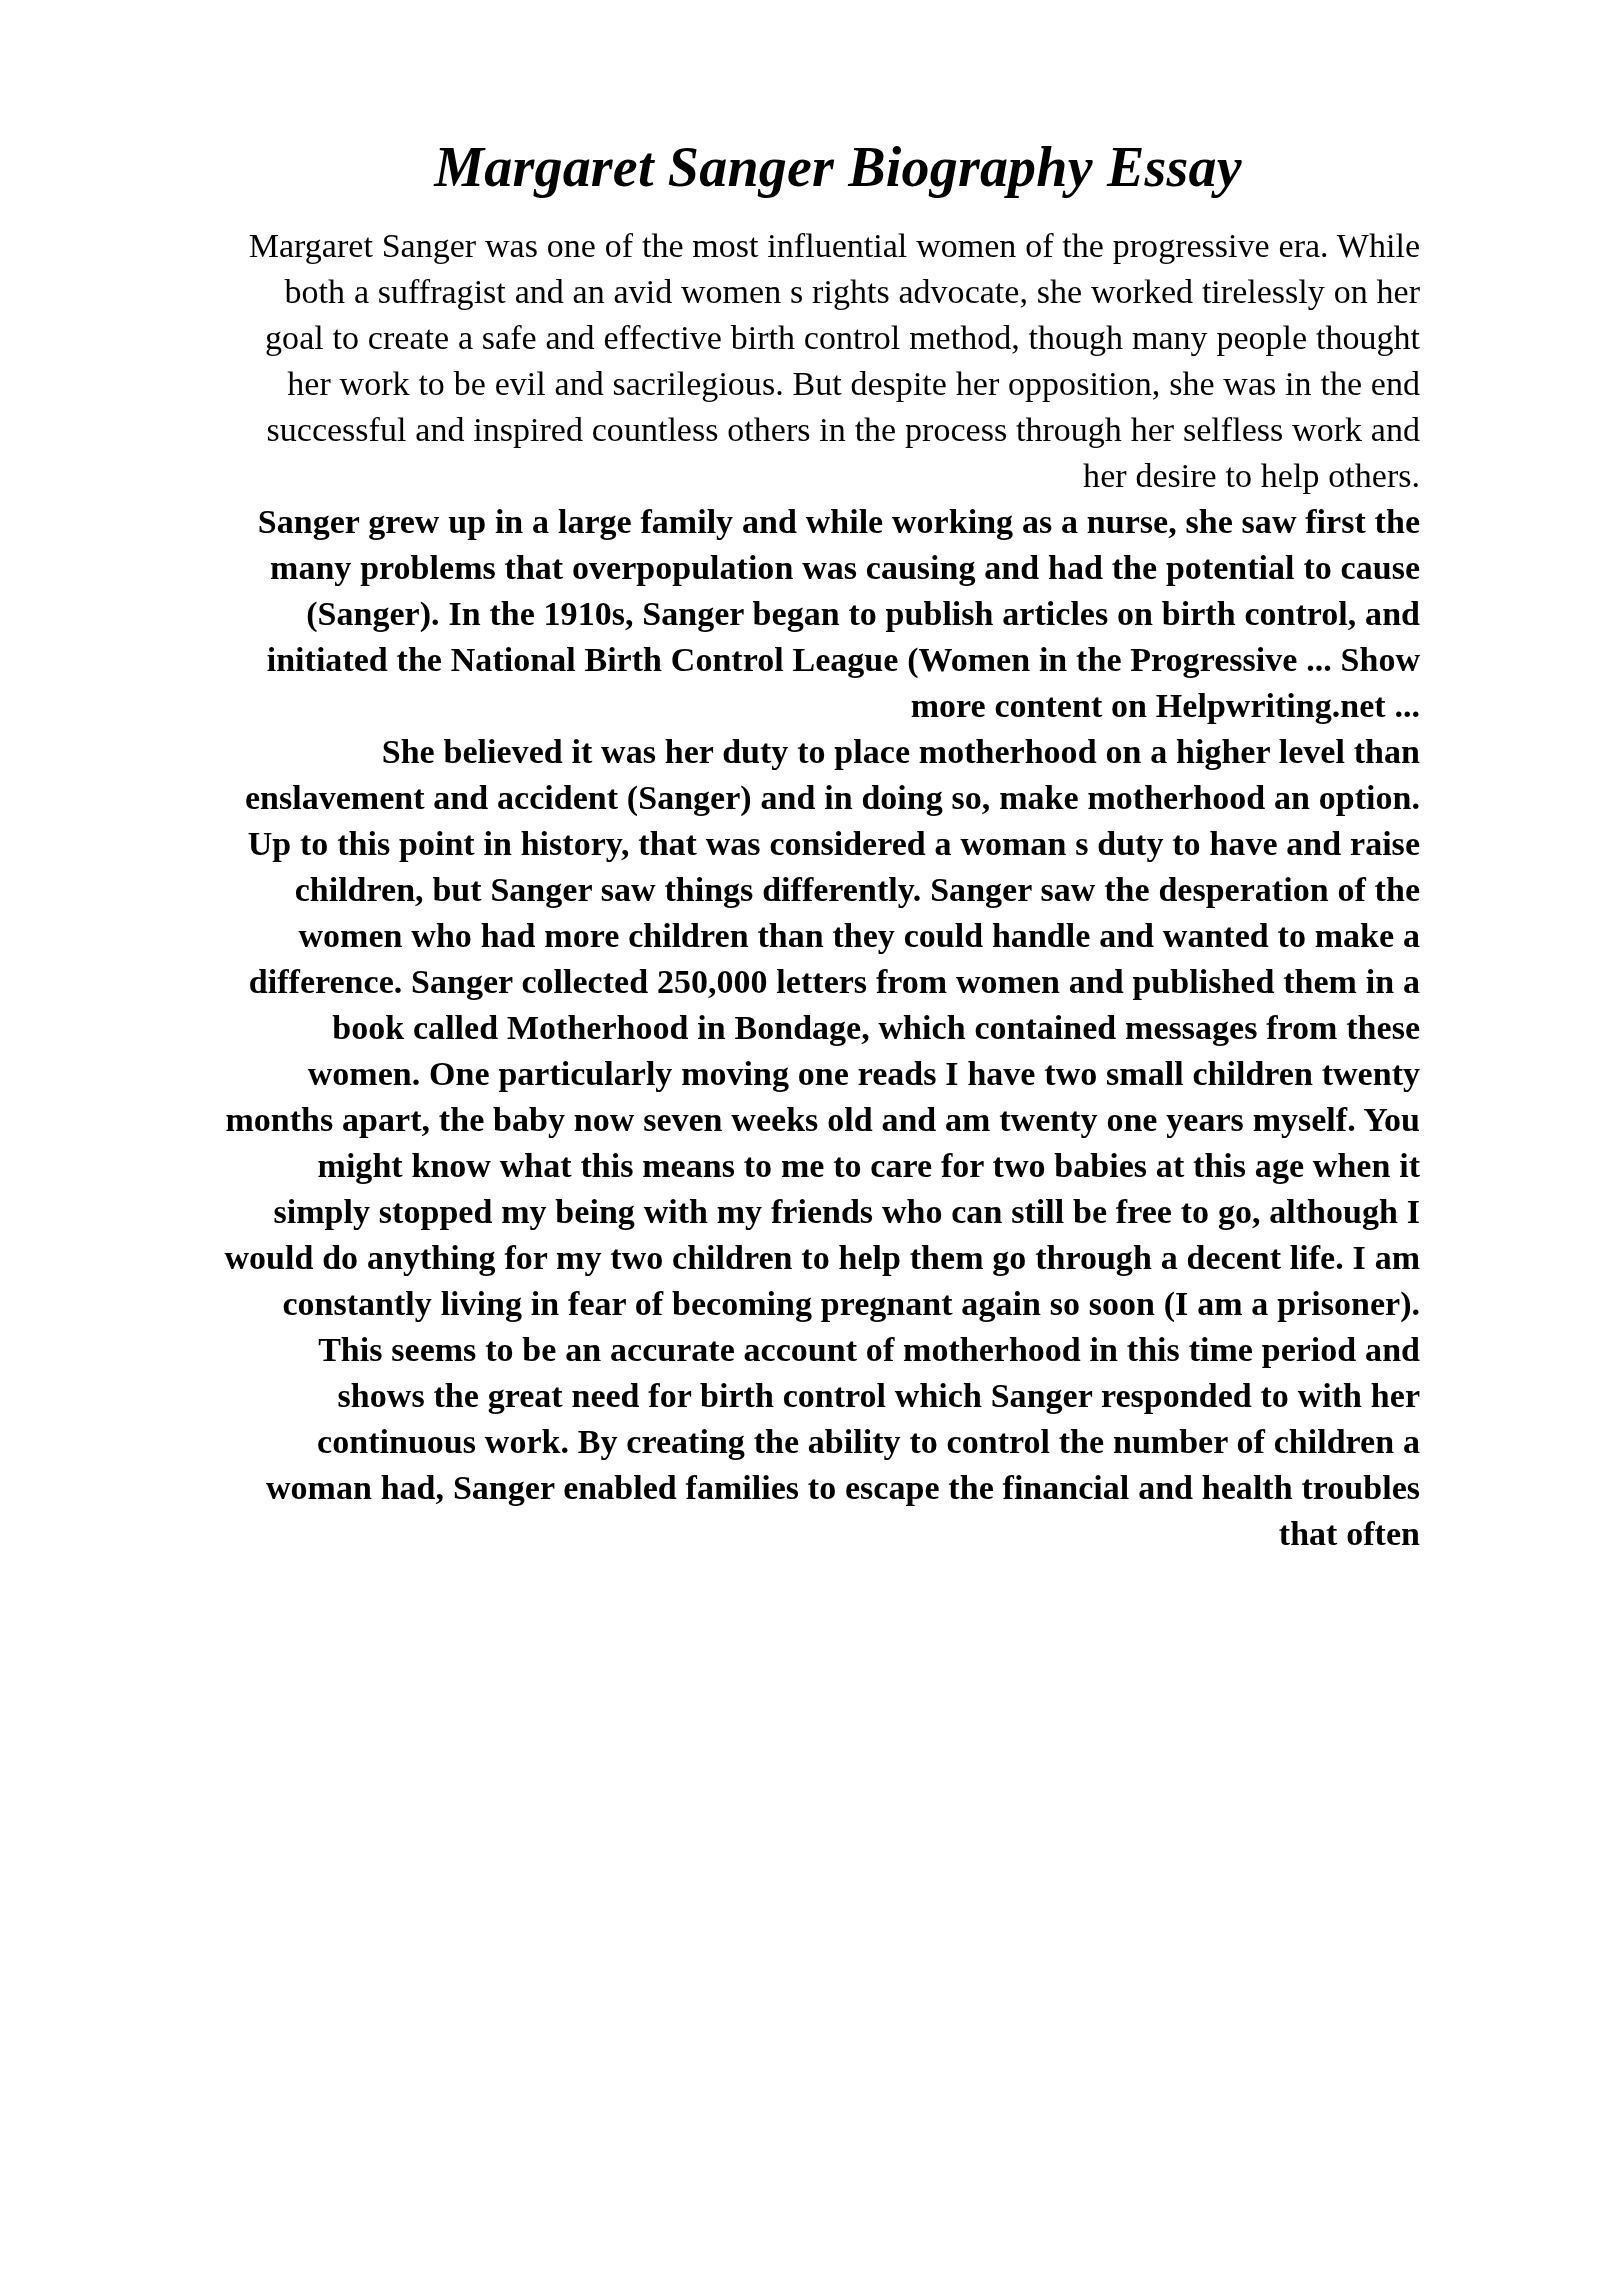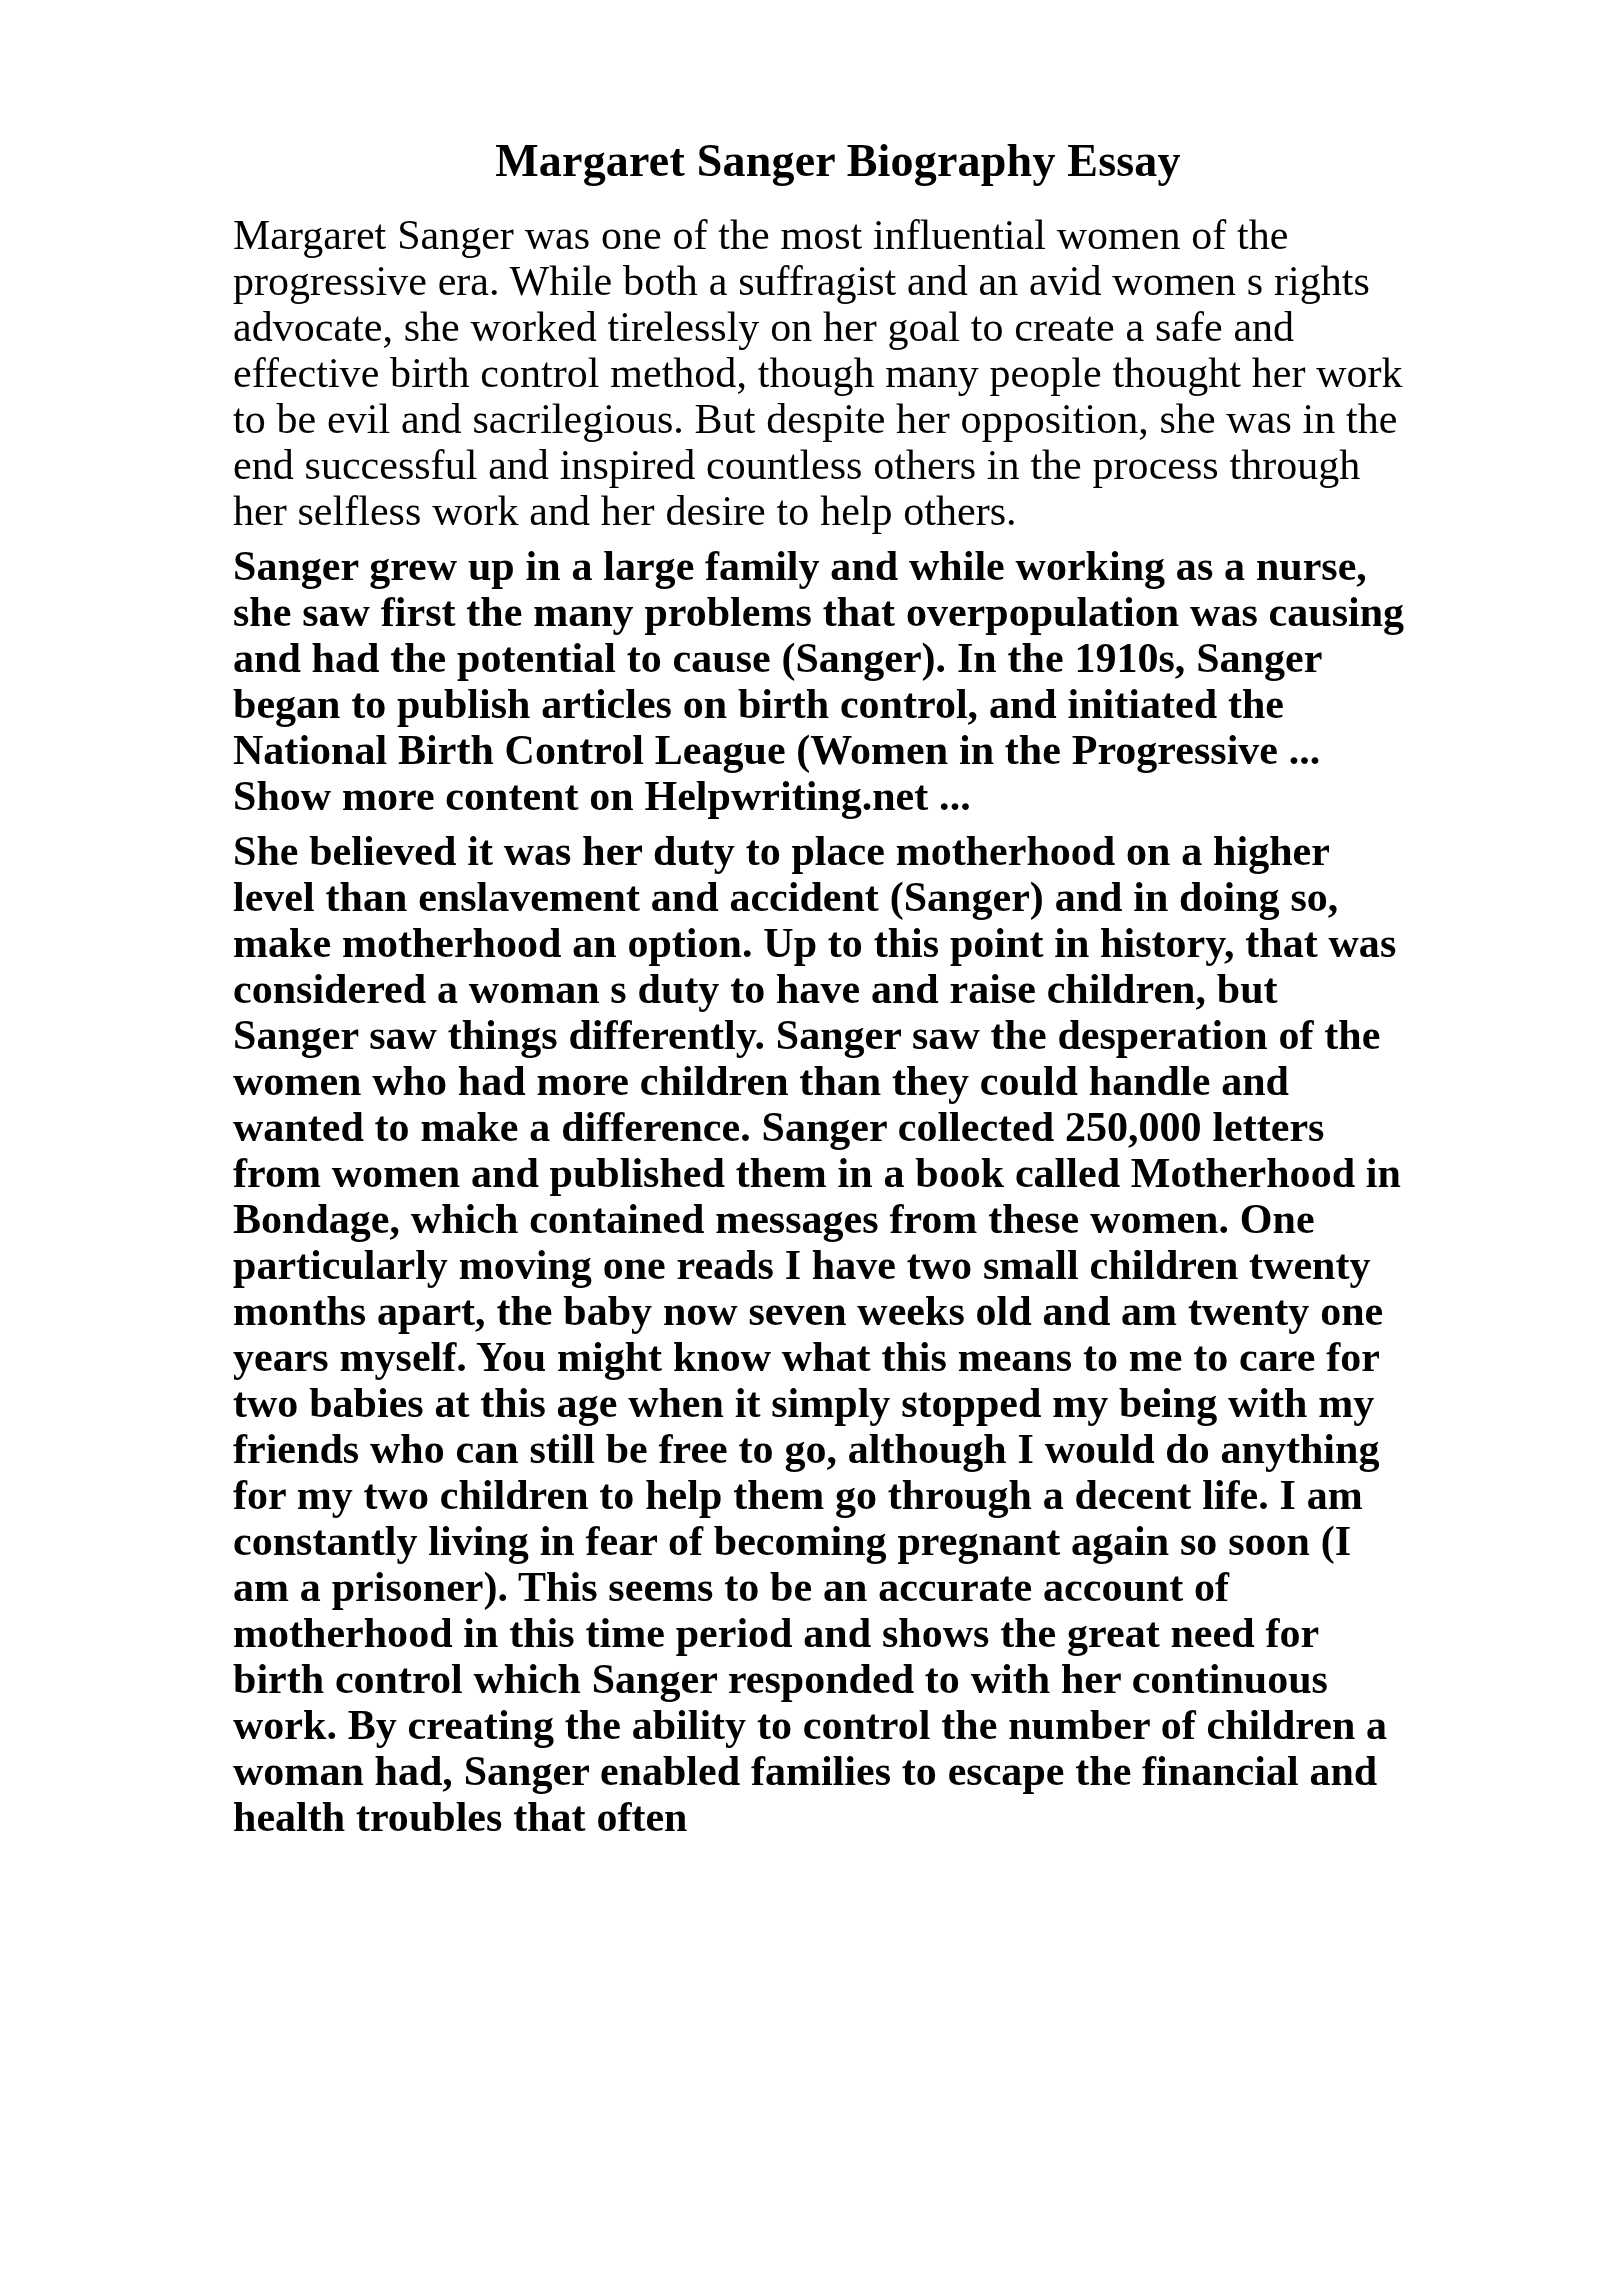"Margaret Sanger Biography Essay" .doc-title { font-size: 46px -> 56px; font-style: none -> italic }
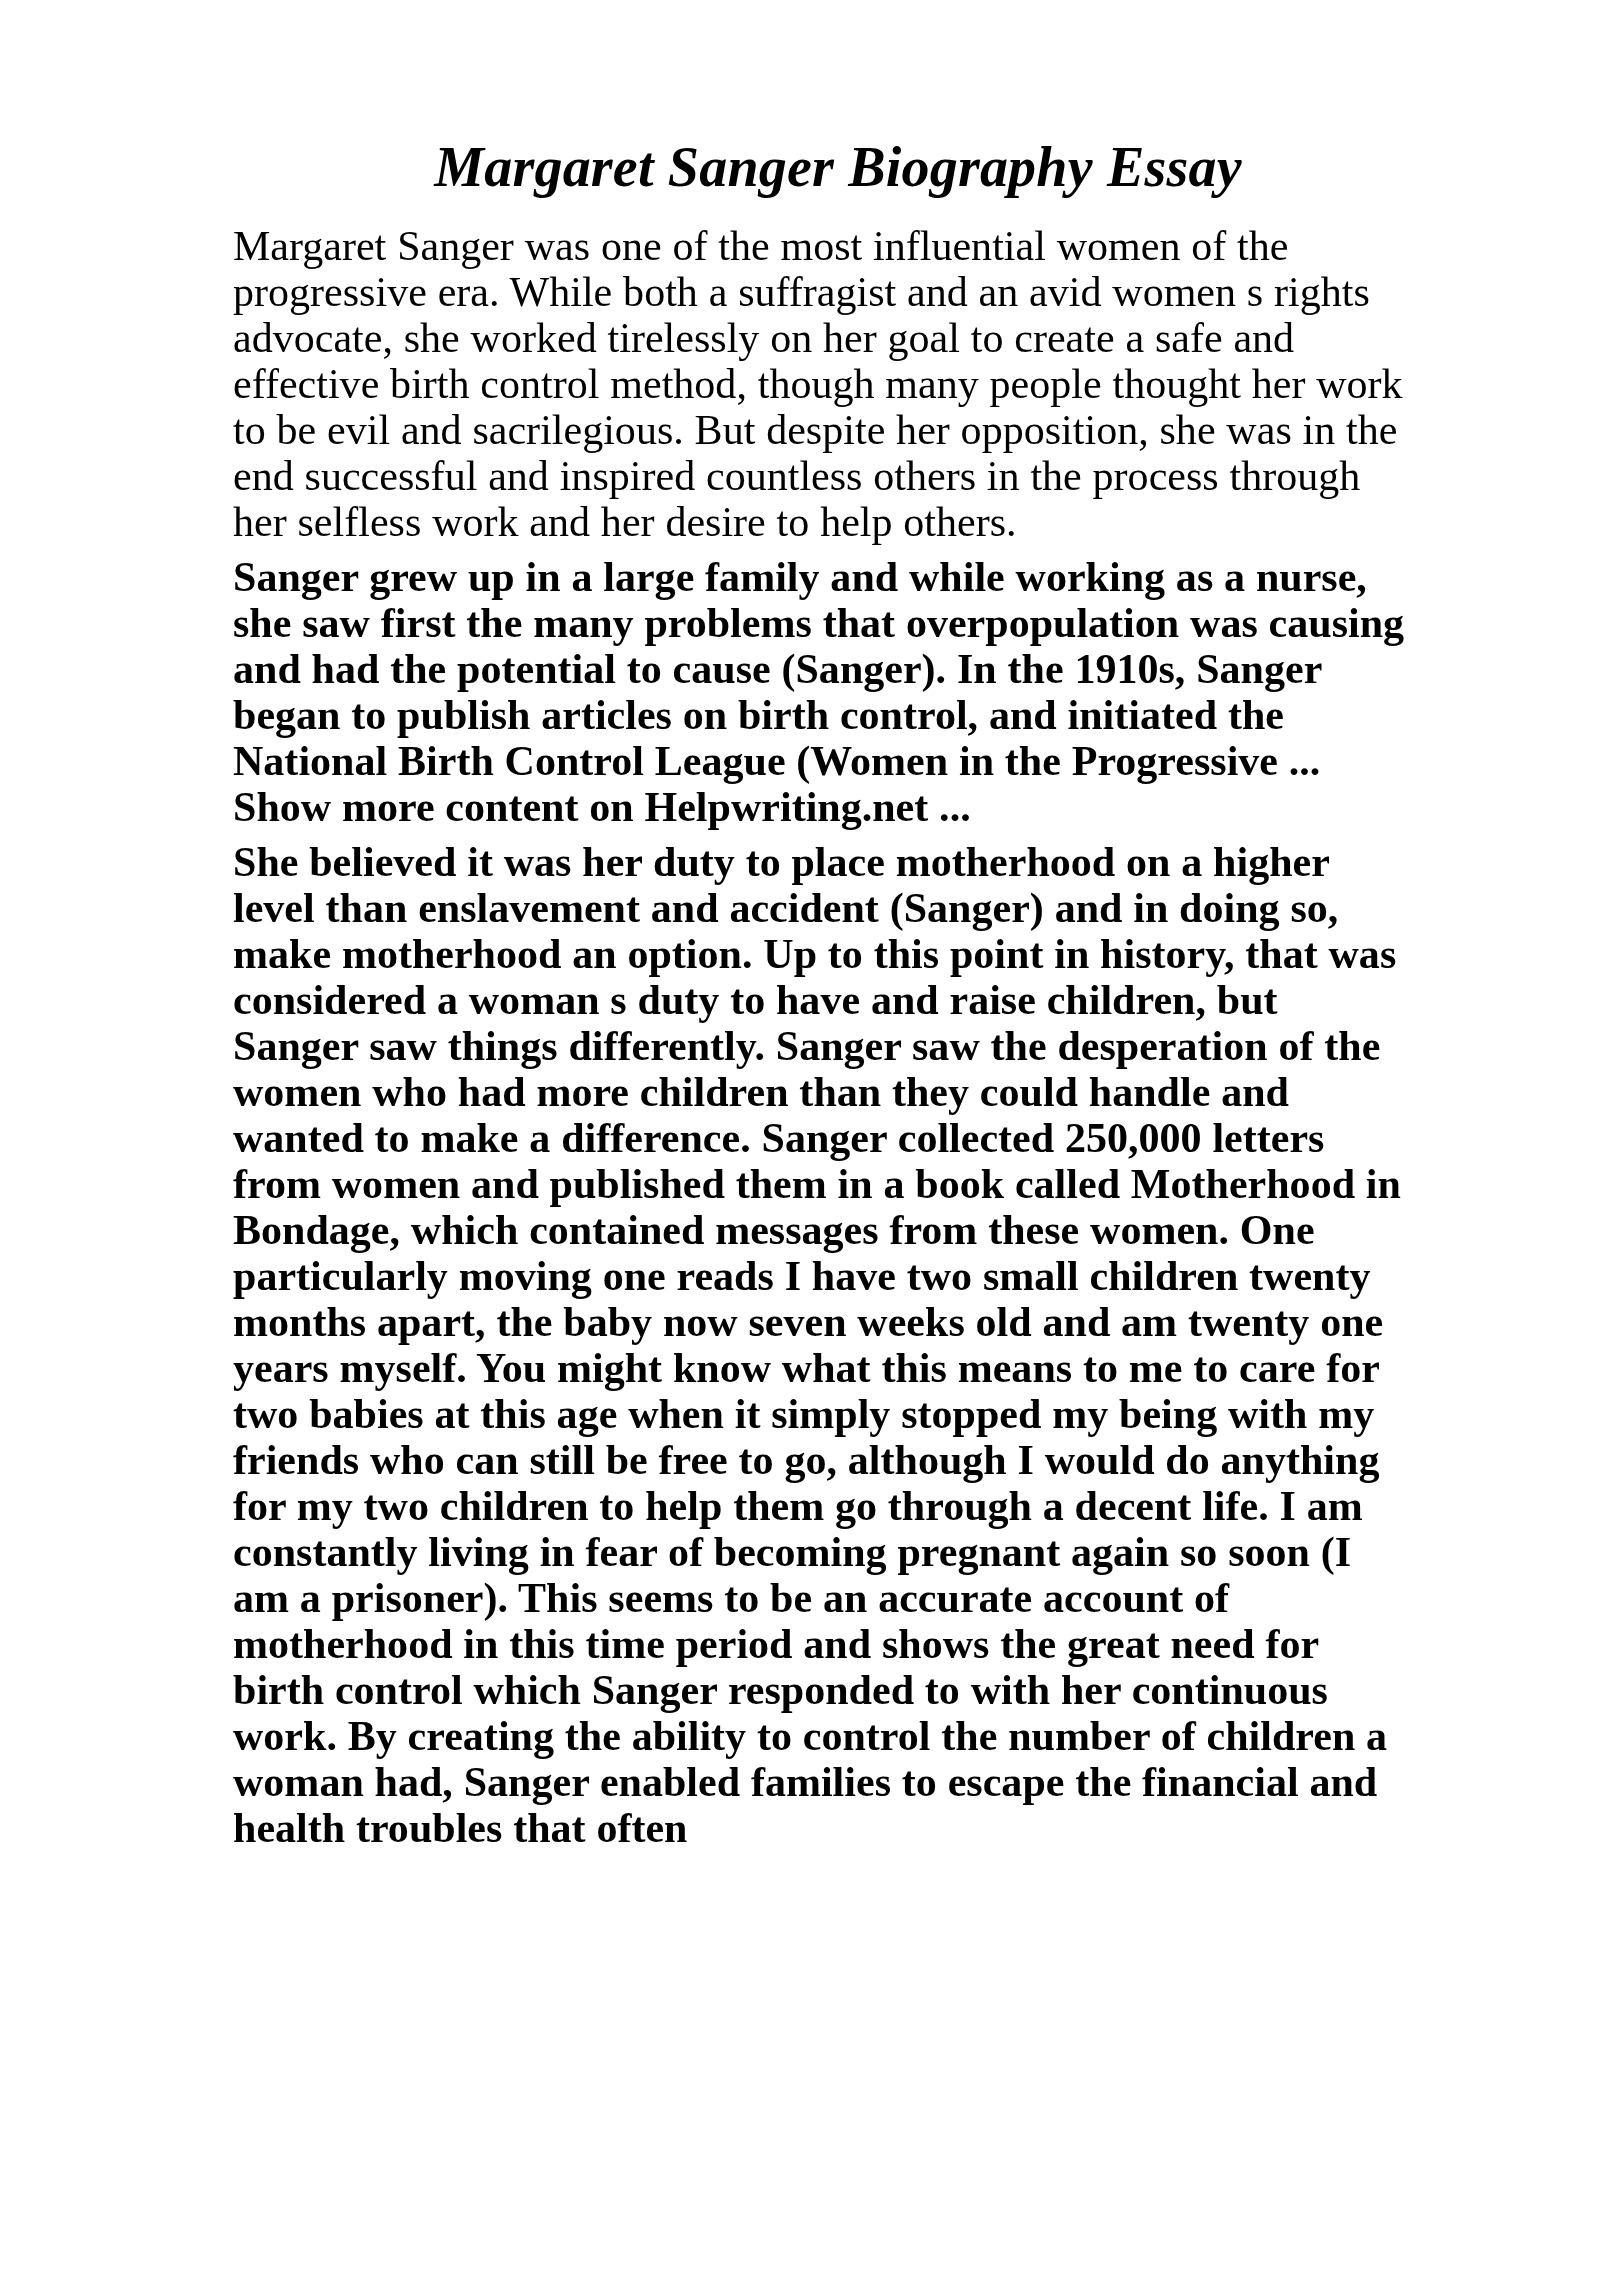"Margaret Sanger was one of" .para { font-size: 42px -> 34px; margin: 9px -> 0; text-align: left -> right }
